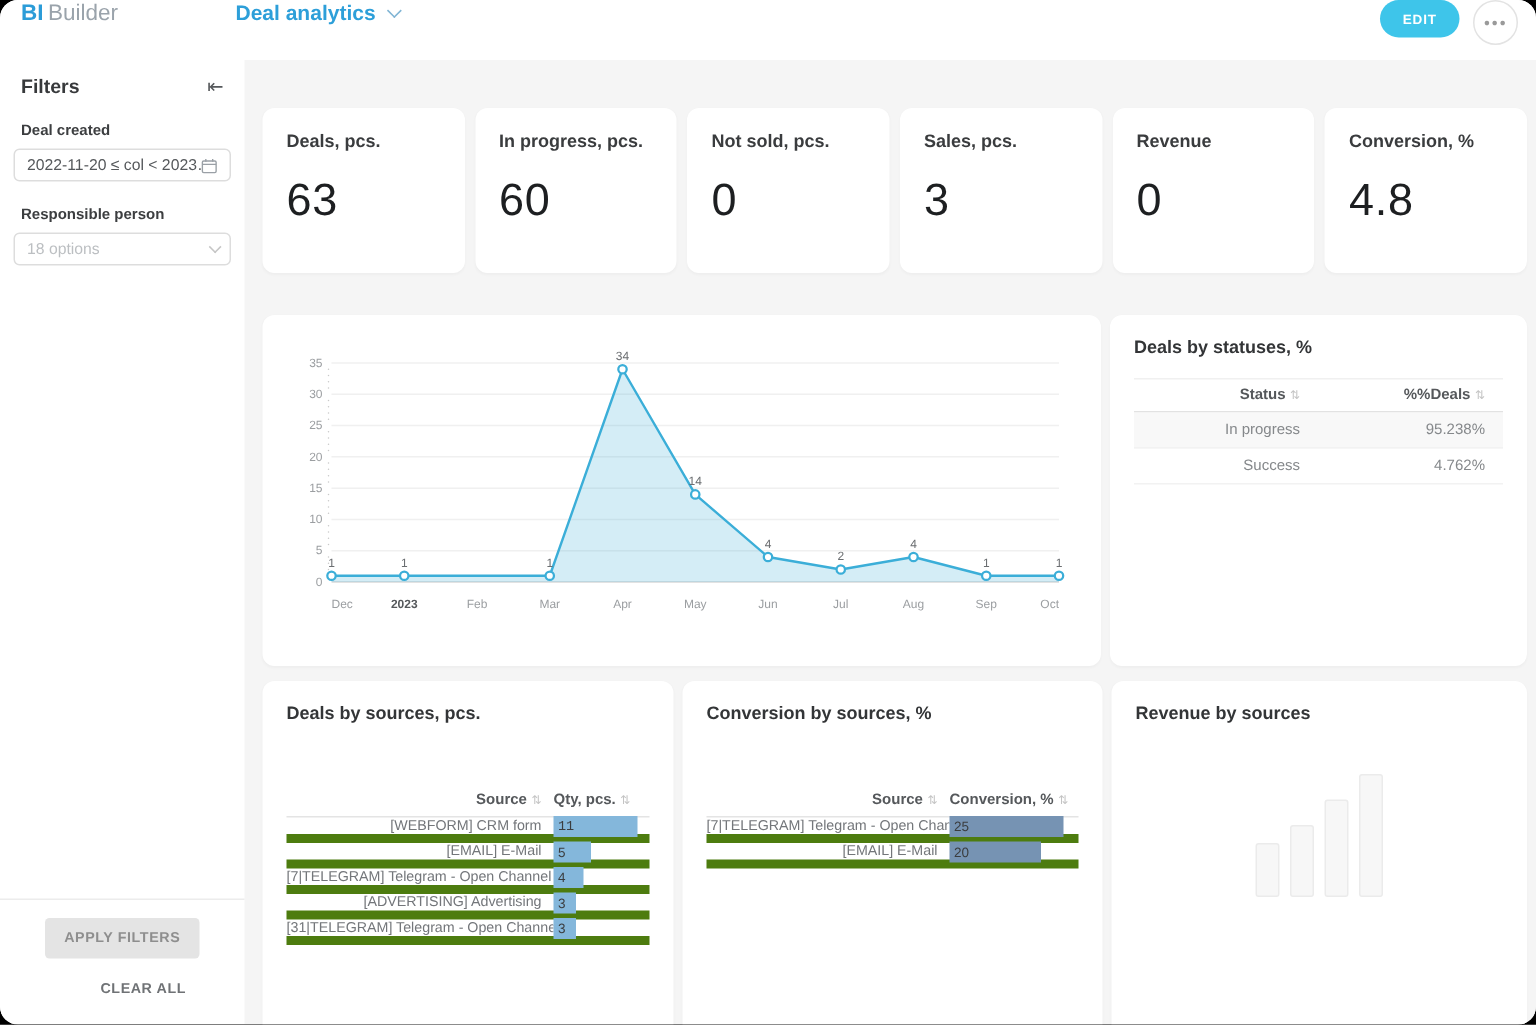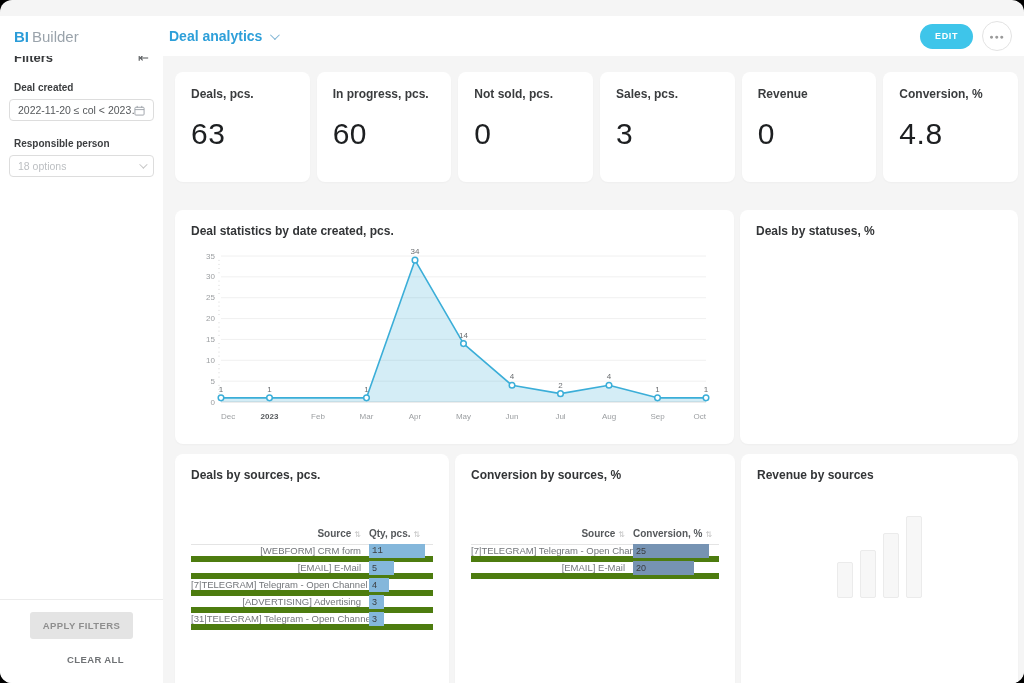"BI Builder" .topbar { align-items: center -> flex-start; top: 16px -> 0 }
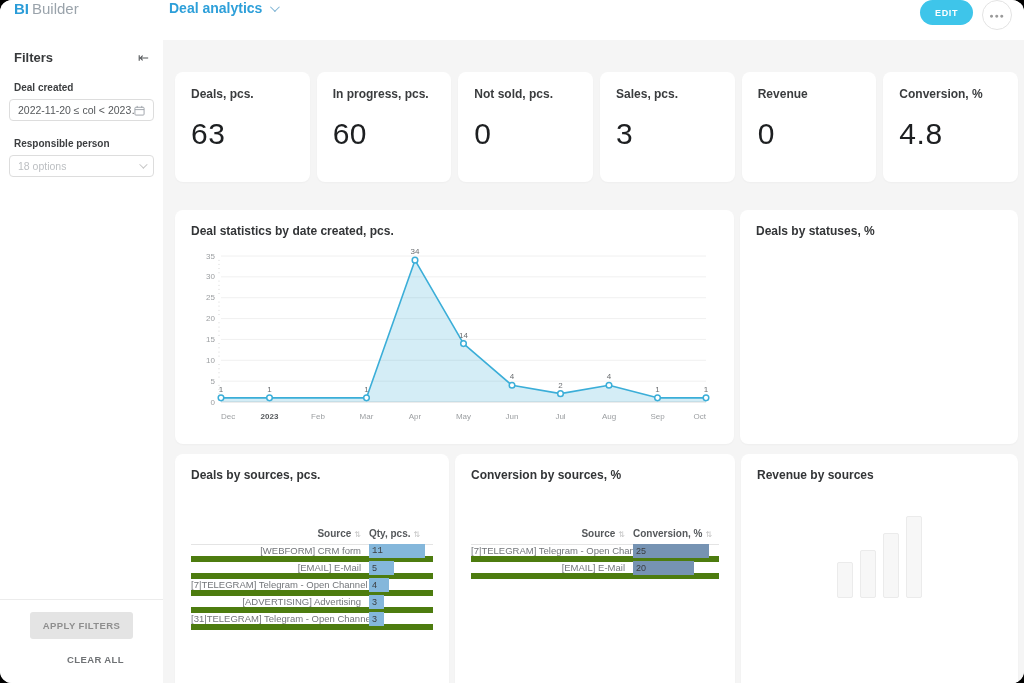"Deal analytics" .dash-title { margin-left: 20px -> 8px }
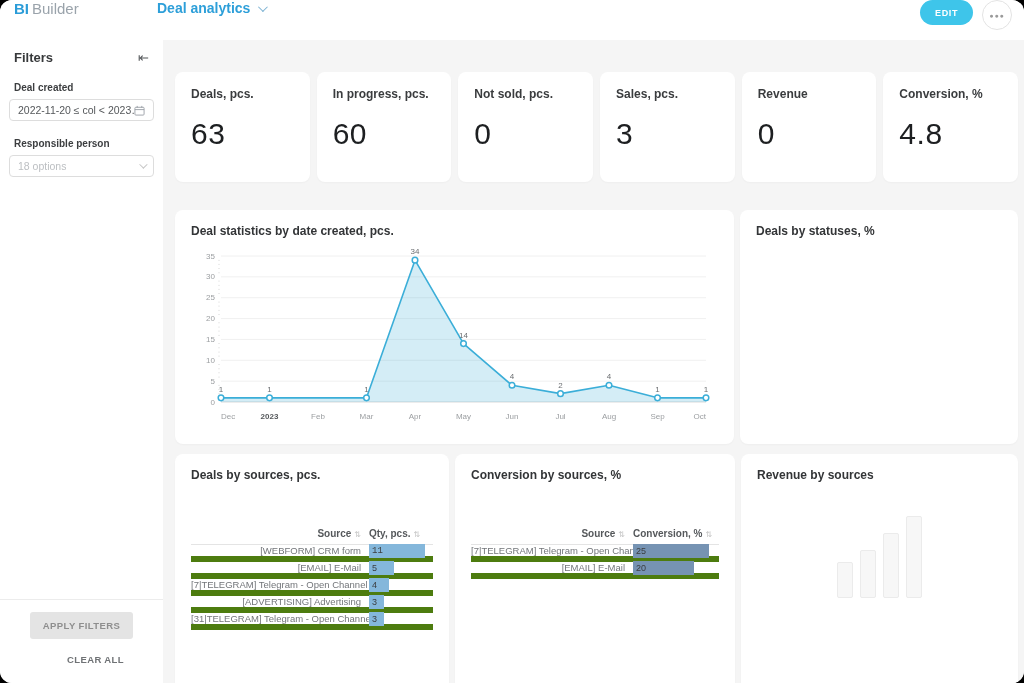"Deal statistics by date created," h3 { html: <h3>Deal statistics by date created, pcs.</h3> -> none }
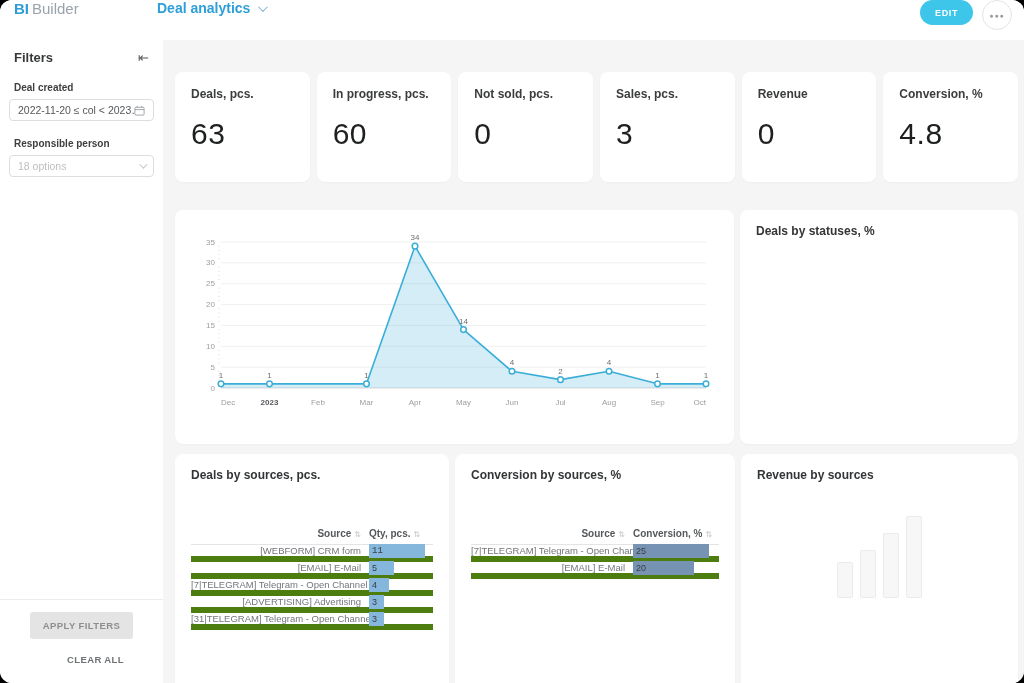"Status ⇅" div.st-table { html: none -> <div> <div> <span>Status<span>⇅</span></span> <span>%%Deals<span>⇅</span></span> </div> <div> <div> <span>In progress</span> <span>95.238%</span> </div> <div> <span>Success</span> <span>4.762%</span> </div> </div> </div> }
